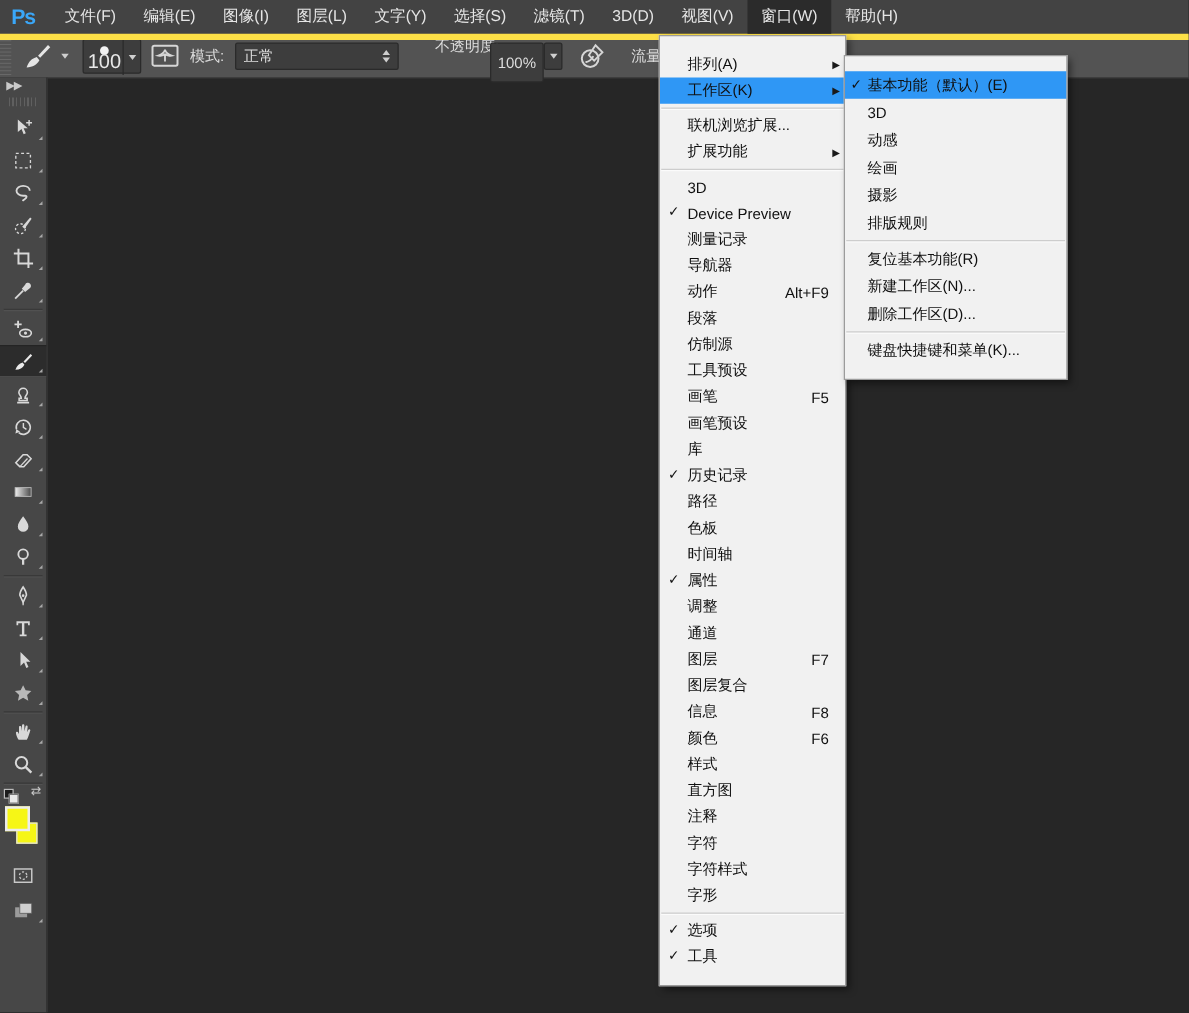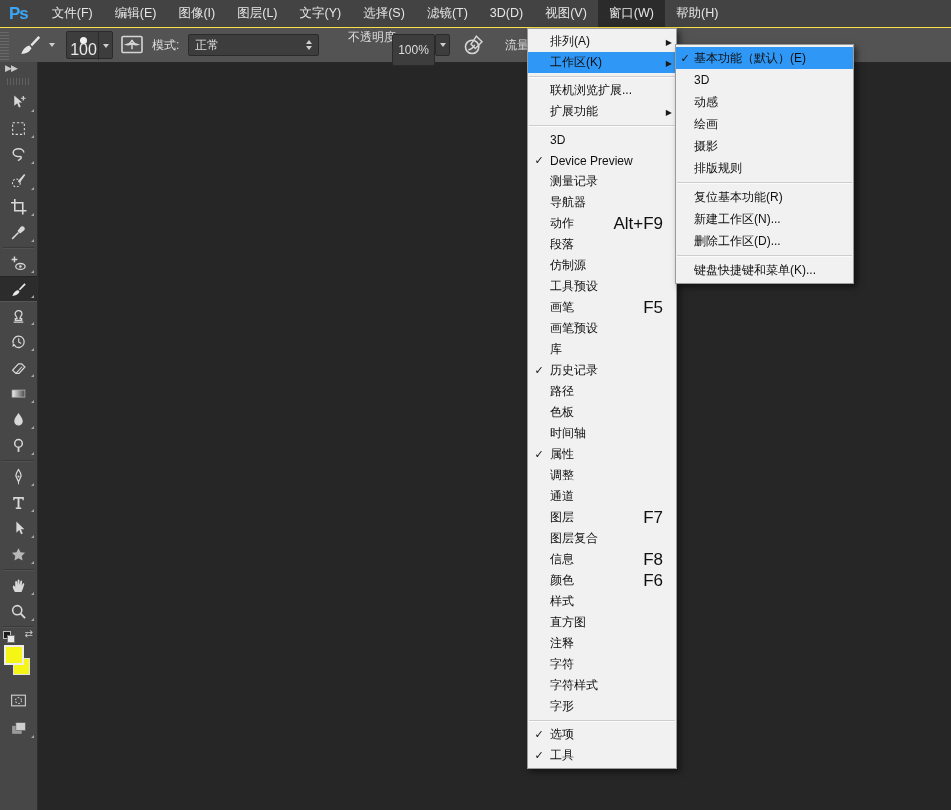"Ps" .menubar { border-bottom: 1px solid #fde047 -> 5px solid #fde047 }
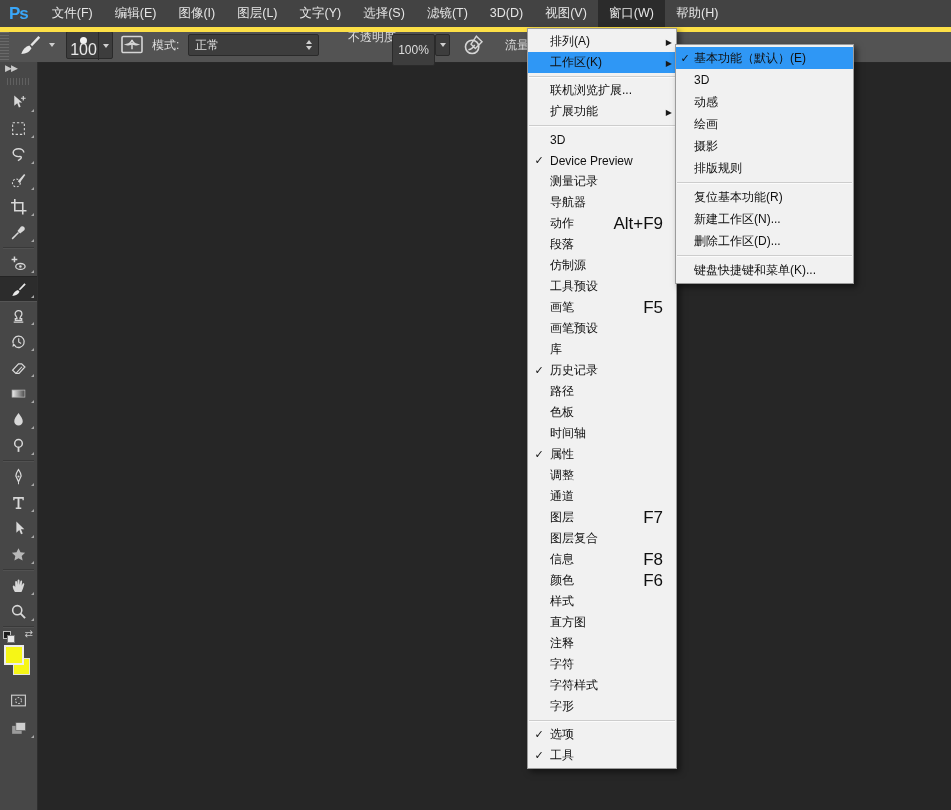"排列(A)" .menupanel { padding: 2px 0 -> 12px 0 }
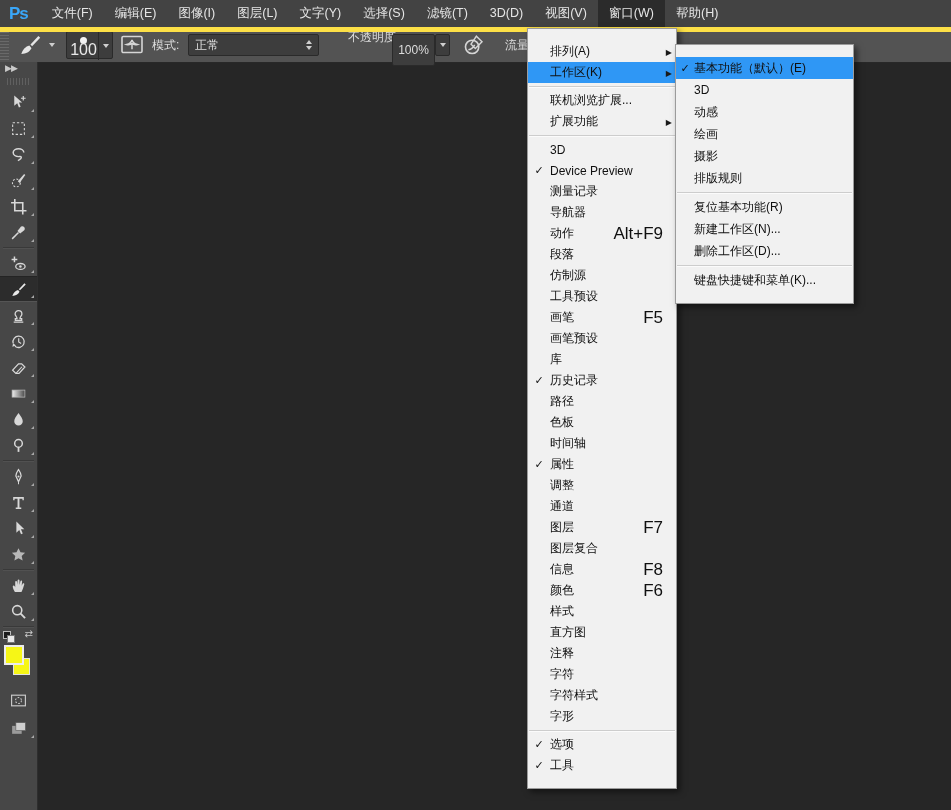"Alt+F9" .m-short { font-size: 17px -> 12px }
